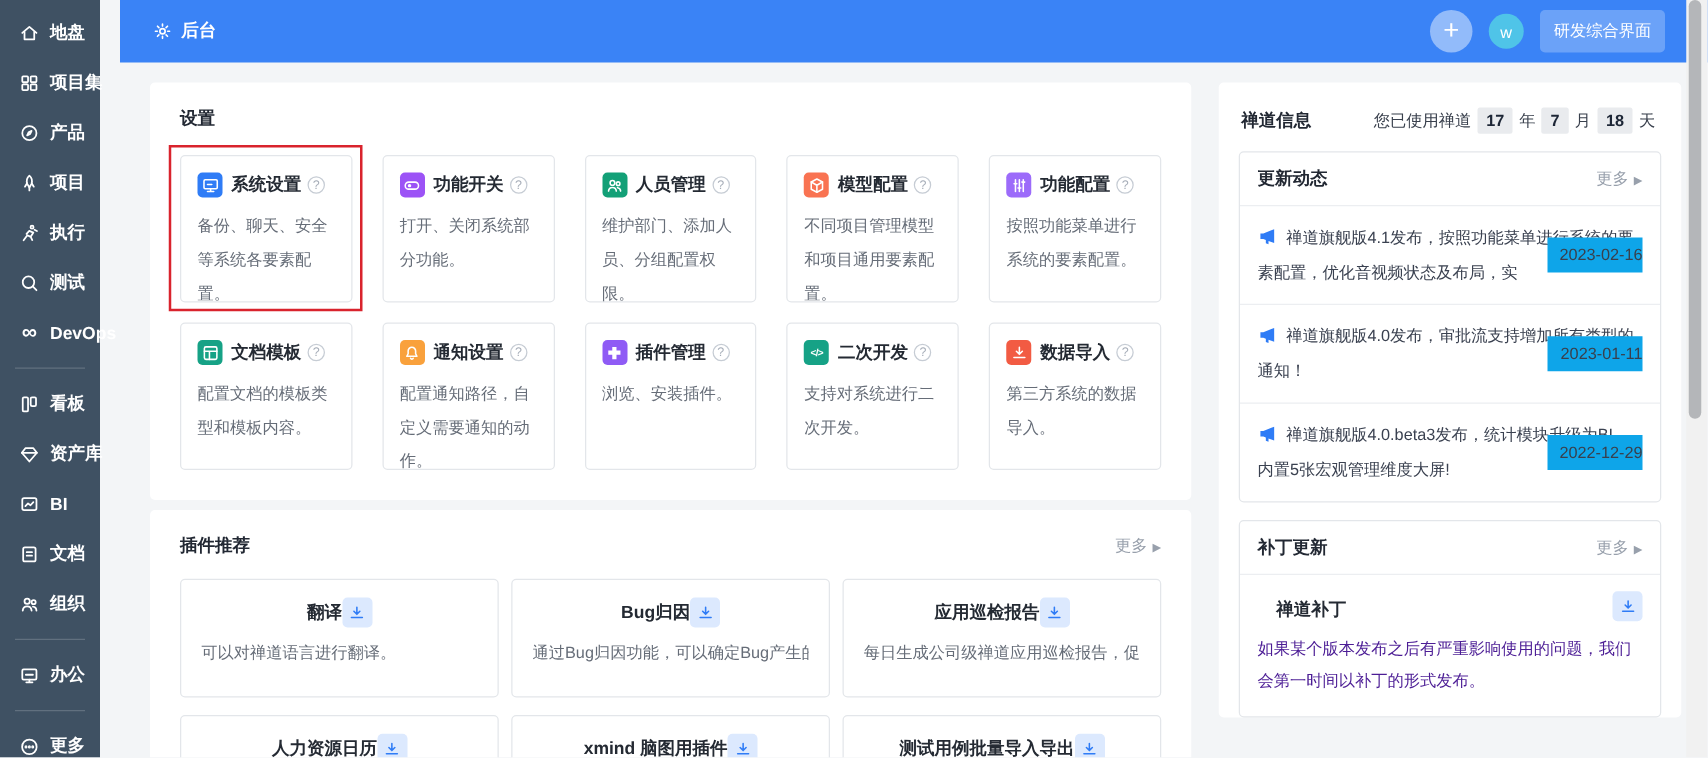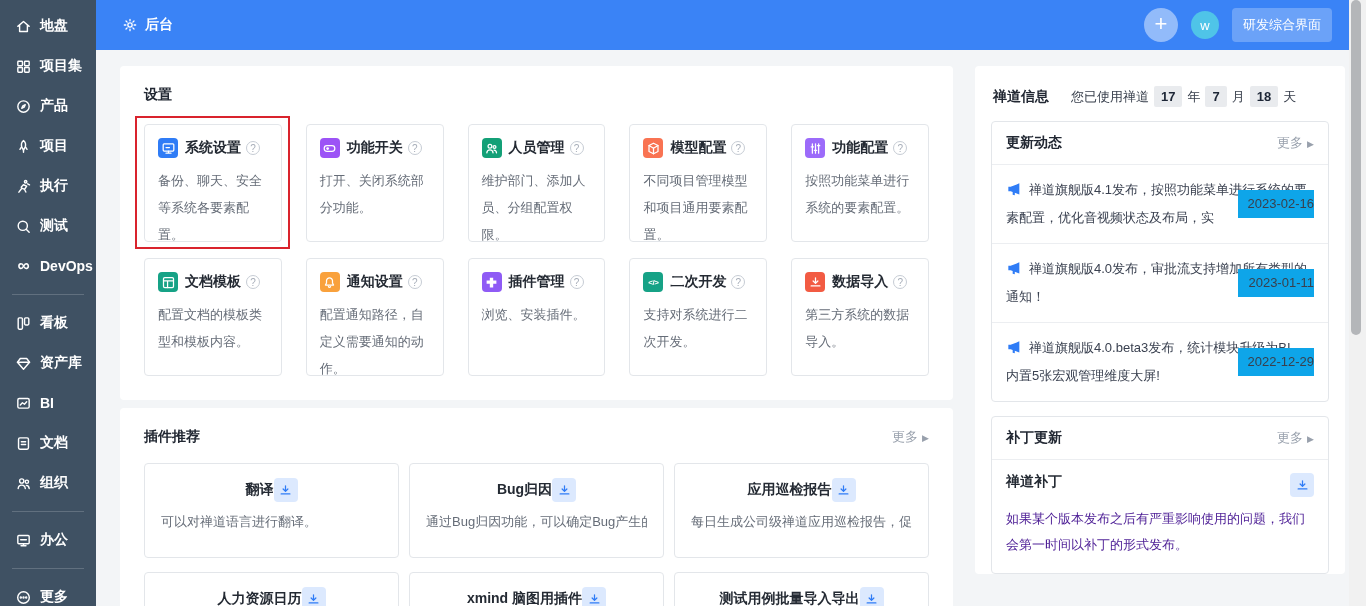"地盘" .sidebar { width: 96px -> 80px }
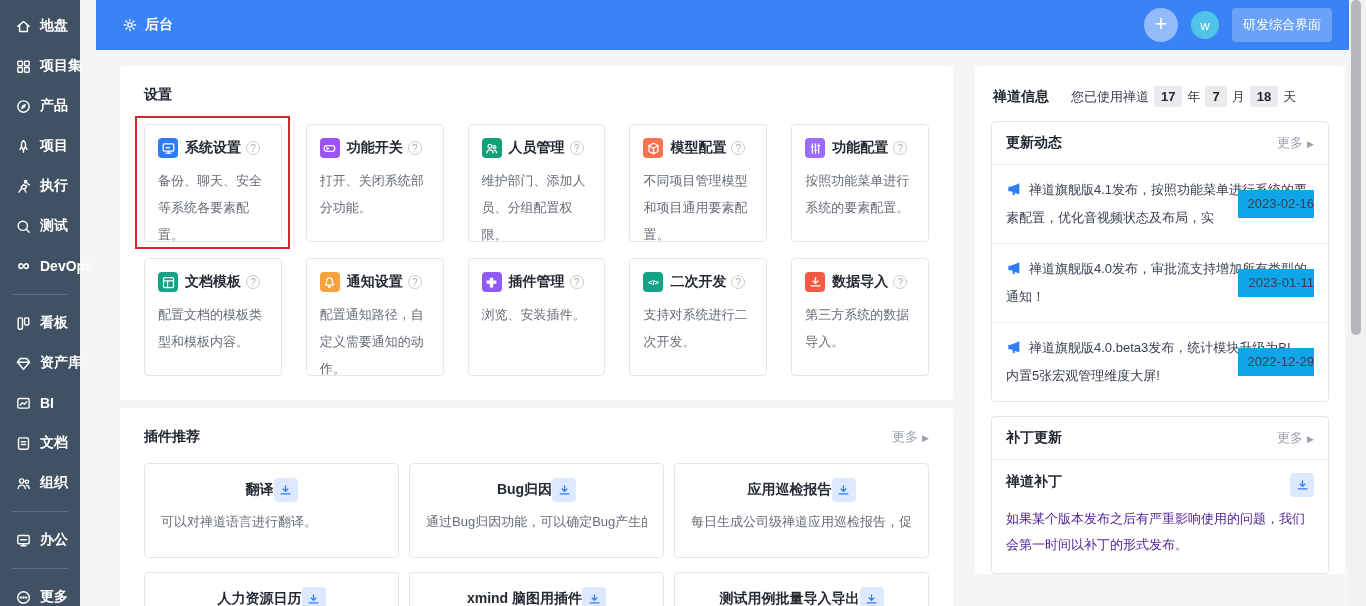"禅道信息" .info-row { gap: none -> 28px }
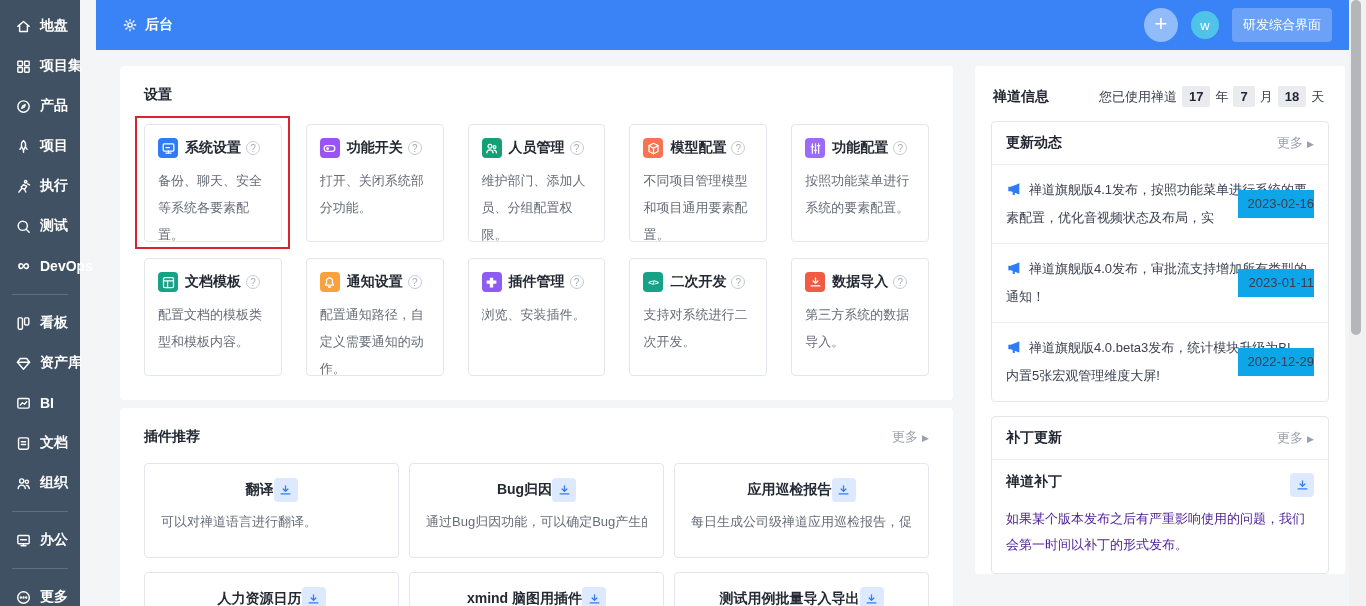"禅道补丁" .patch-row { align-items: flex-start -> flex-end; margin-left: none -> 15px }
